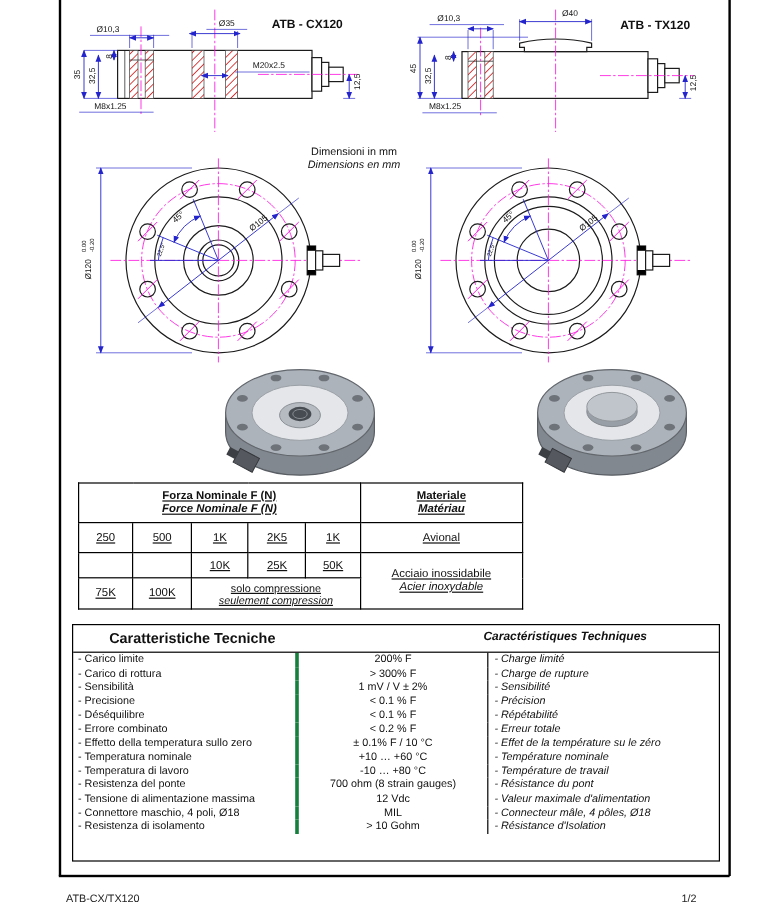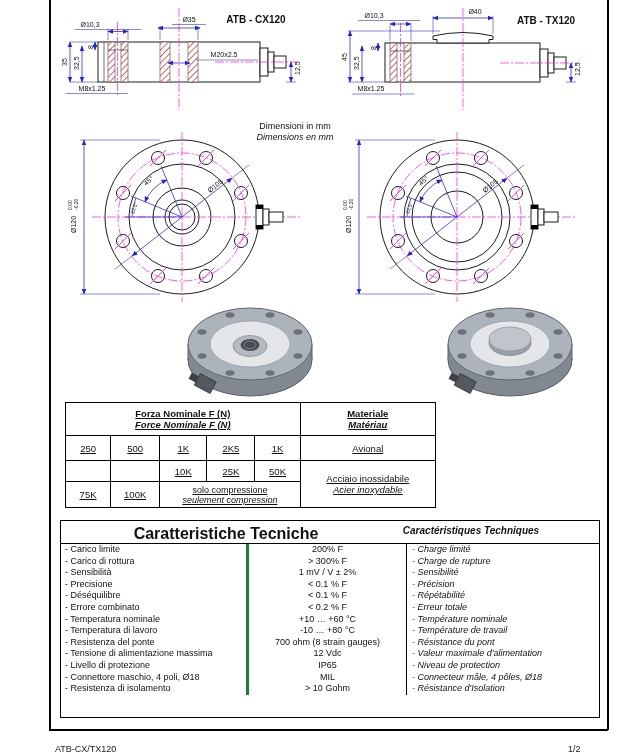"Caratteristiche Tecniche" #tech-header .h-it { font-size: 16px -> 12px; text-align: center -> none }
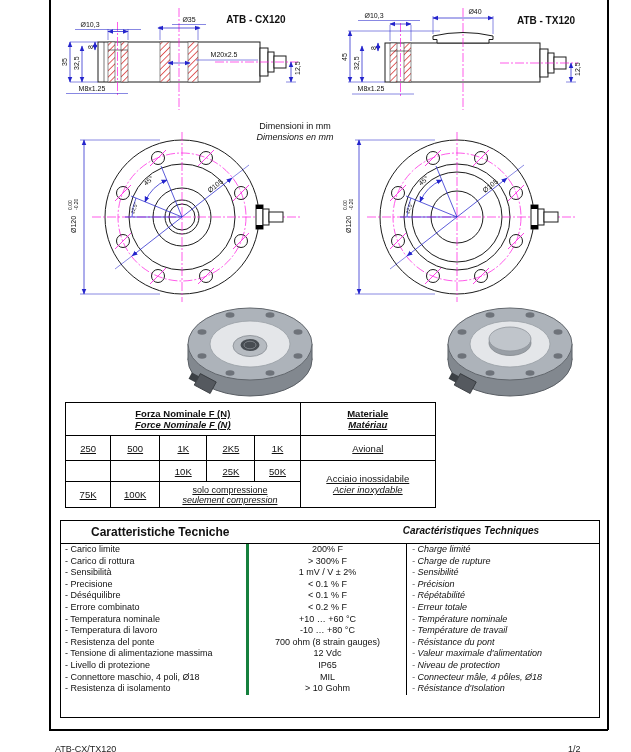"- Effetto della temperatura sullo" tr { html: none -> <tr> <td>- Effetto della temperatura sullo zero</td> <td>± 0.1% F / 10 °C</td> <td>- Effet de la température su le zéro</td> </tr> }
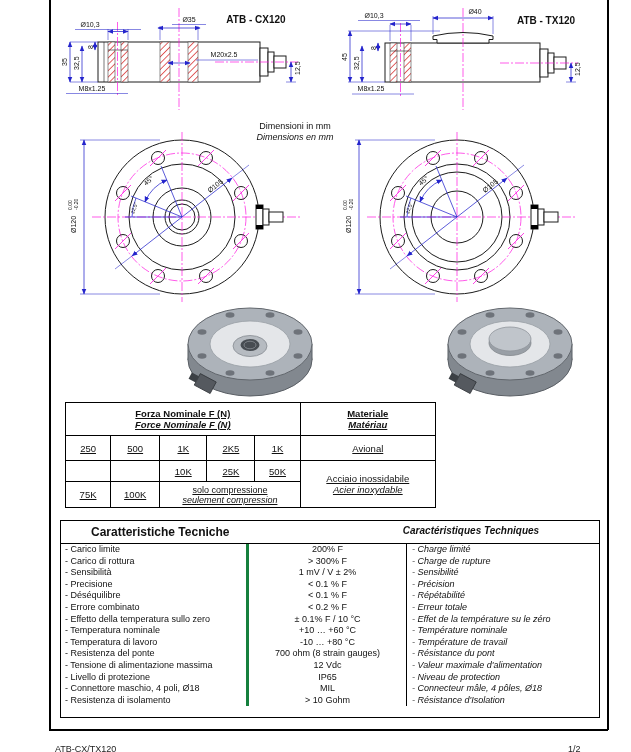"- Livello di protezione" tr { html: <tr> <td>- Livello di protezione</td> <td>IP65</td> <td>- Niveau de protection</td> </tr> -> none }
